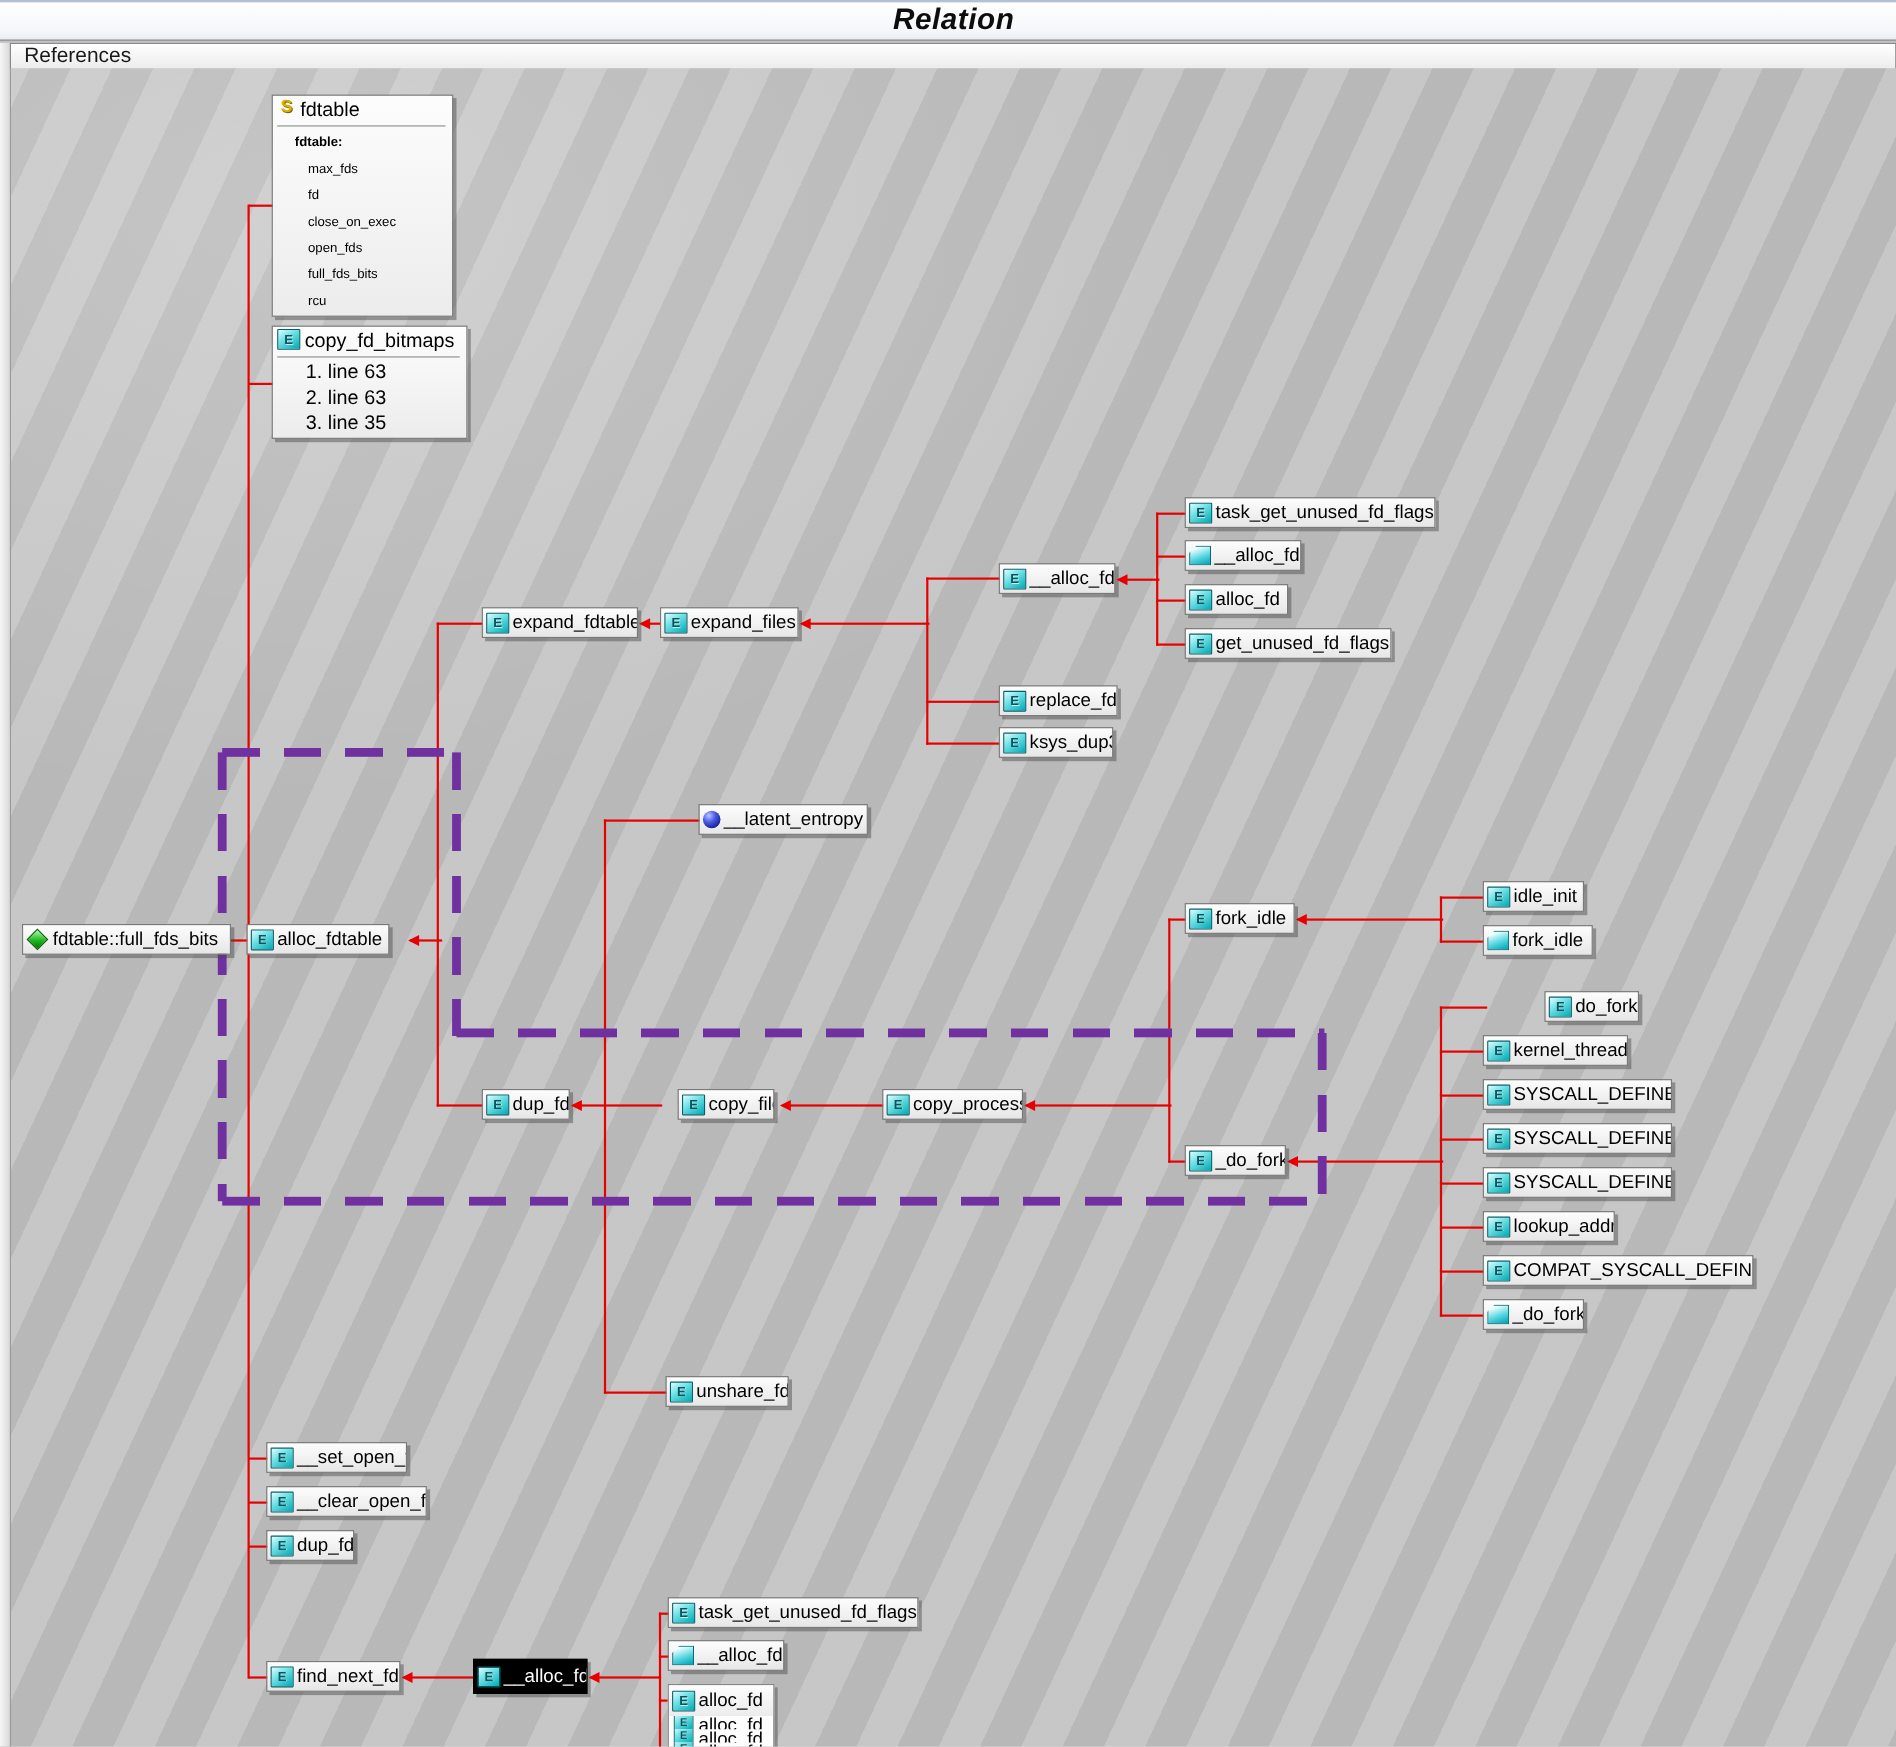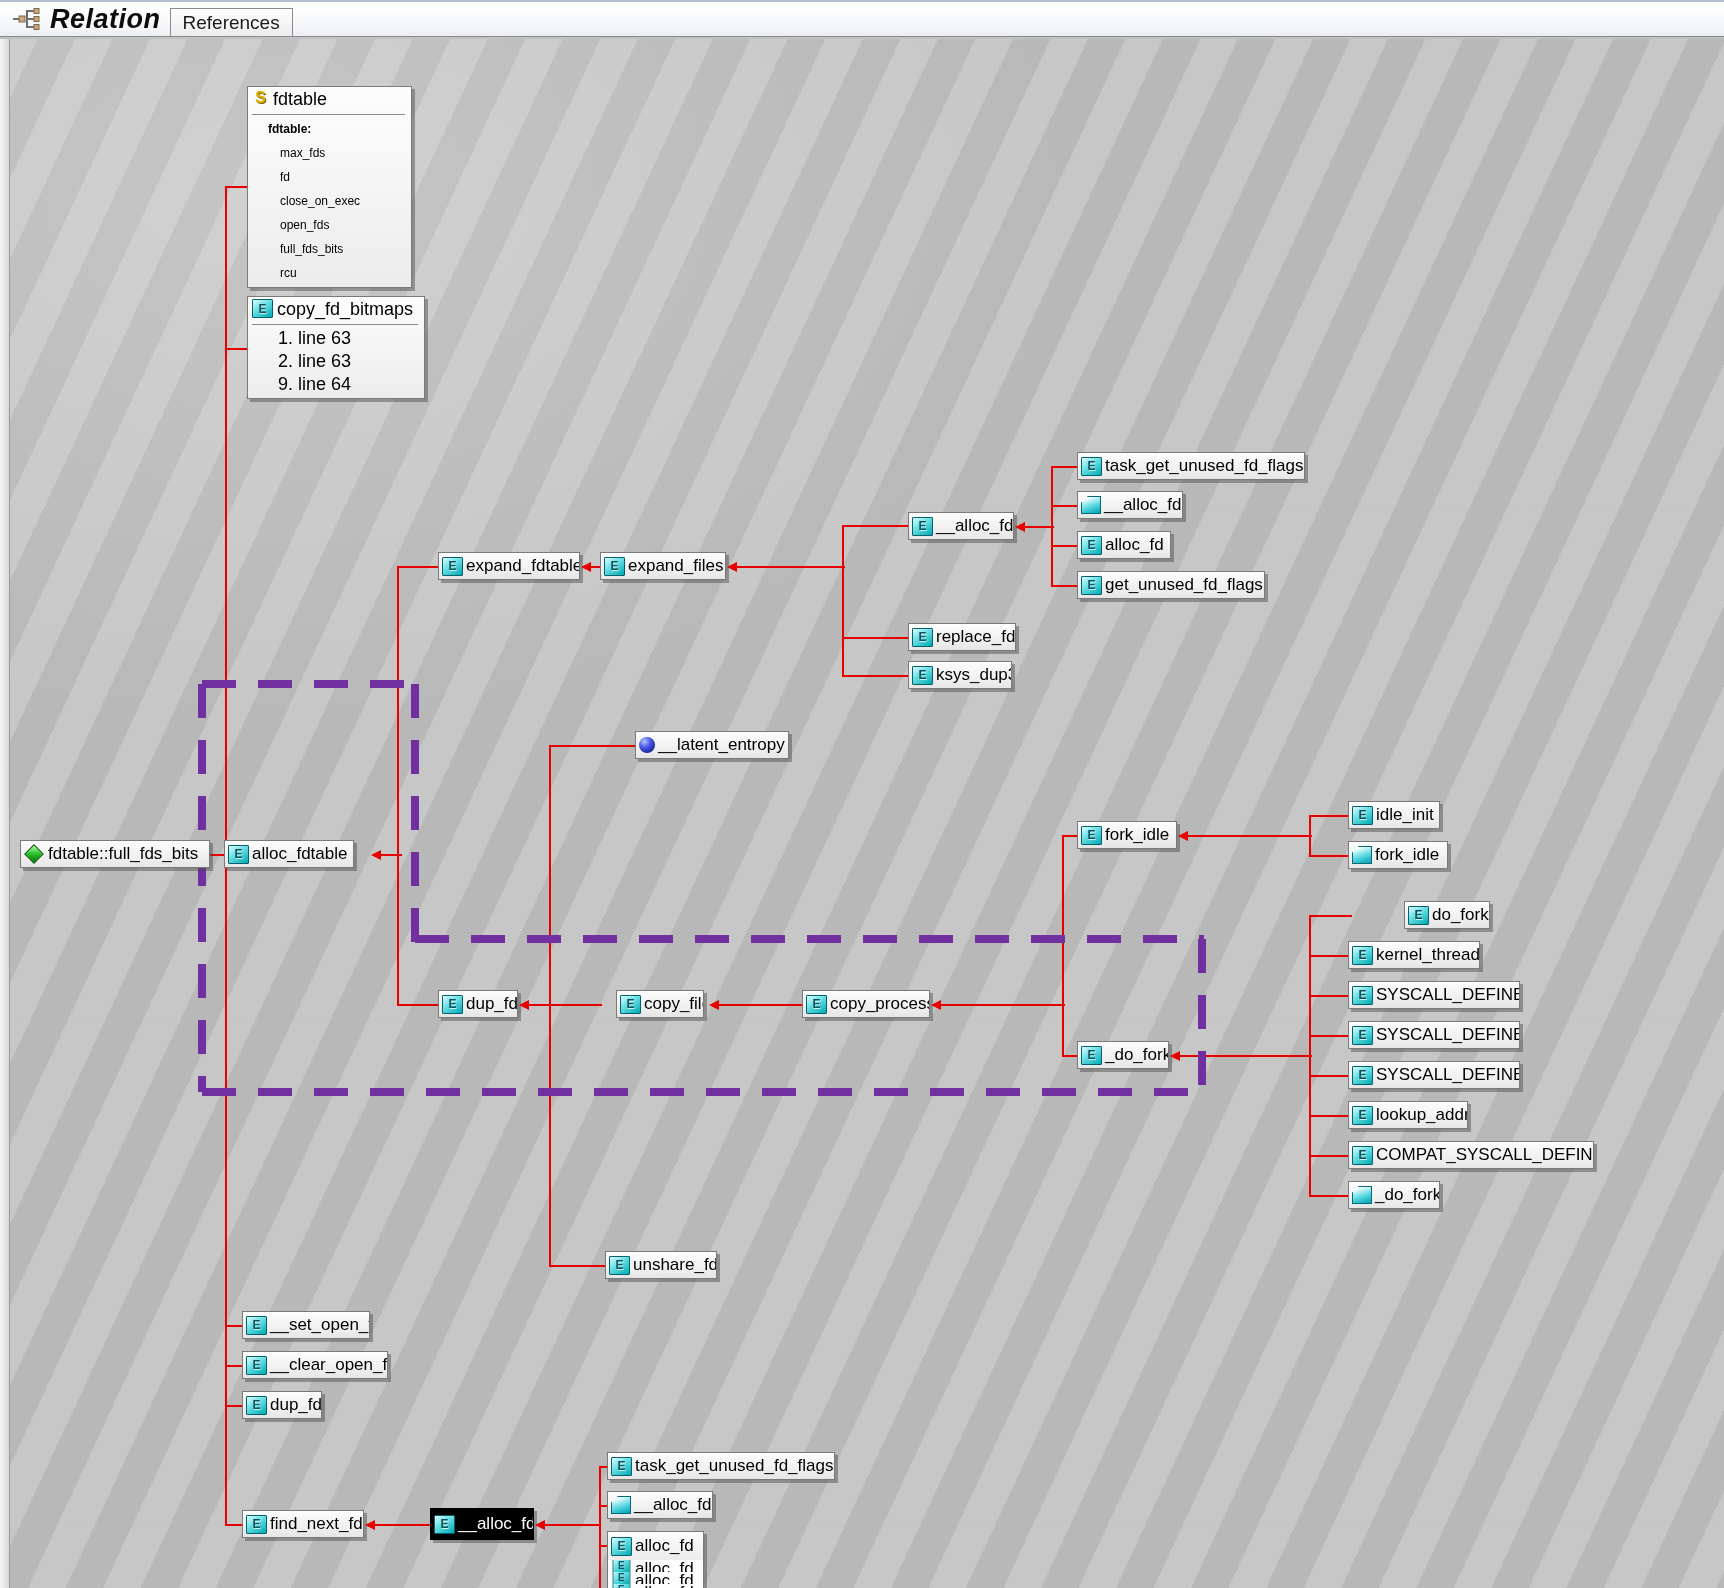"Relation" #titlebar { flex-direction: none -> column }
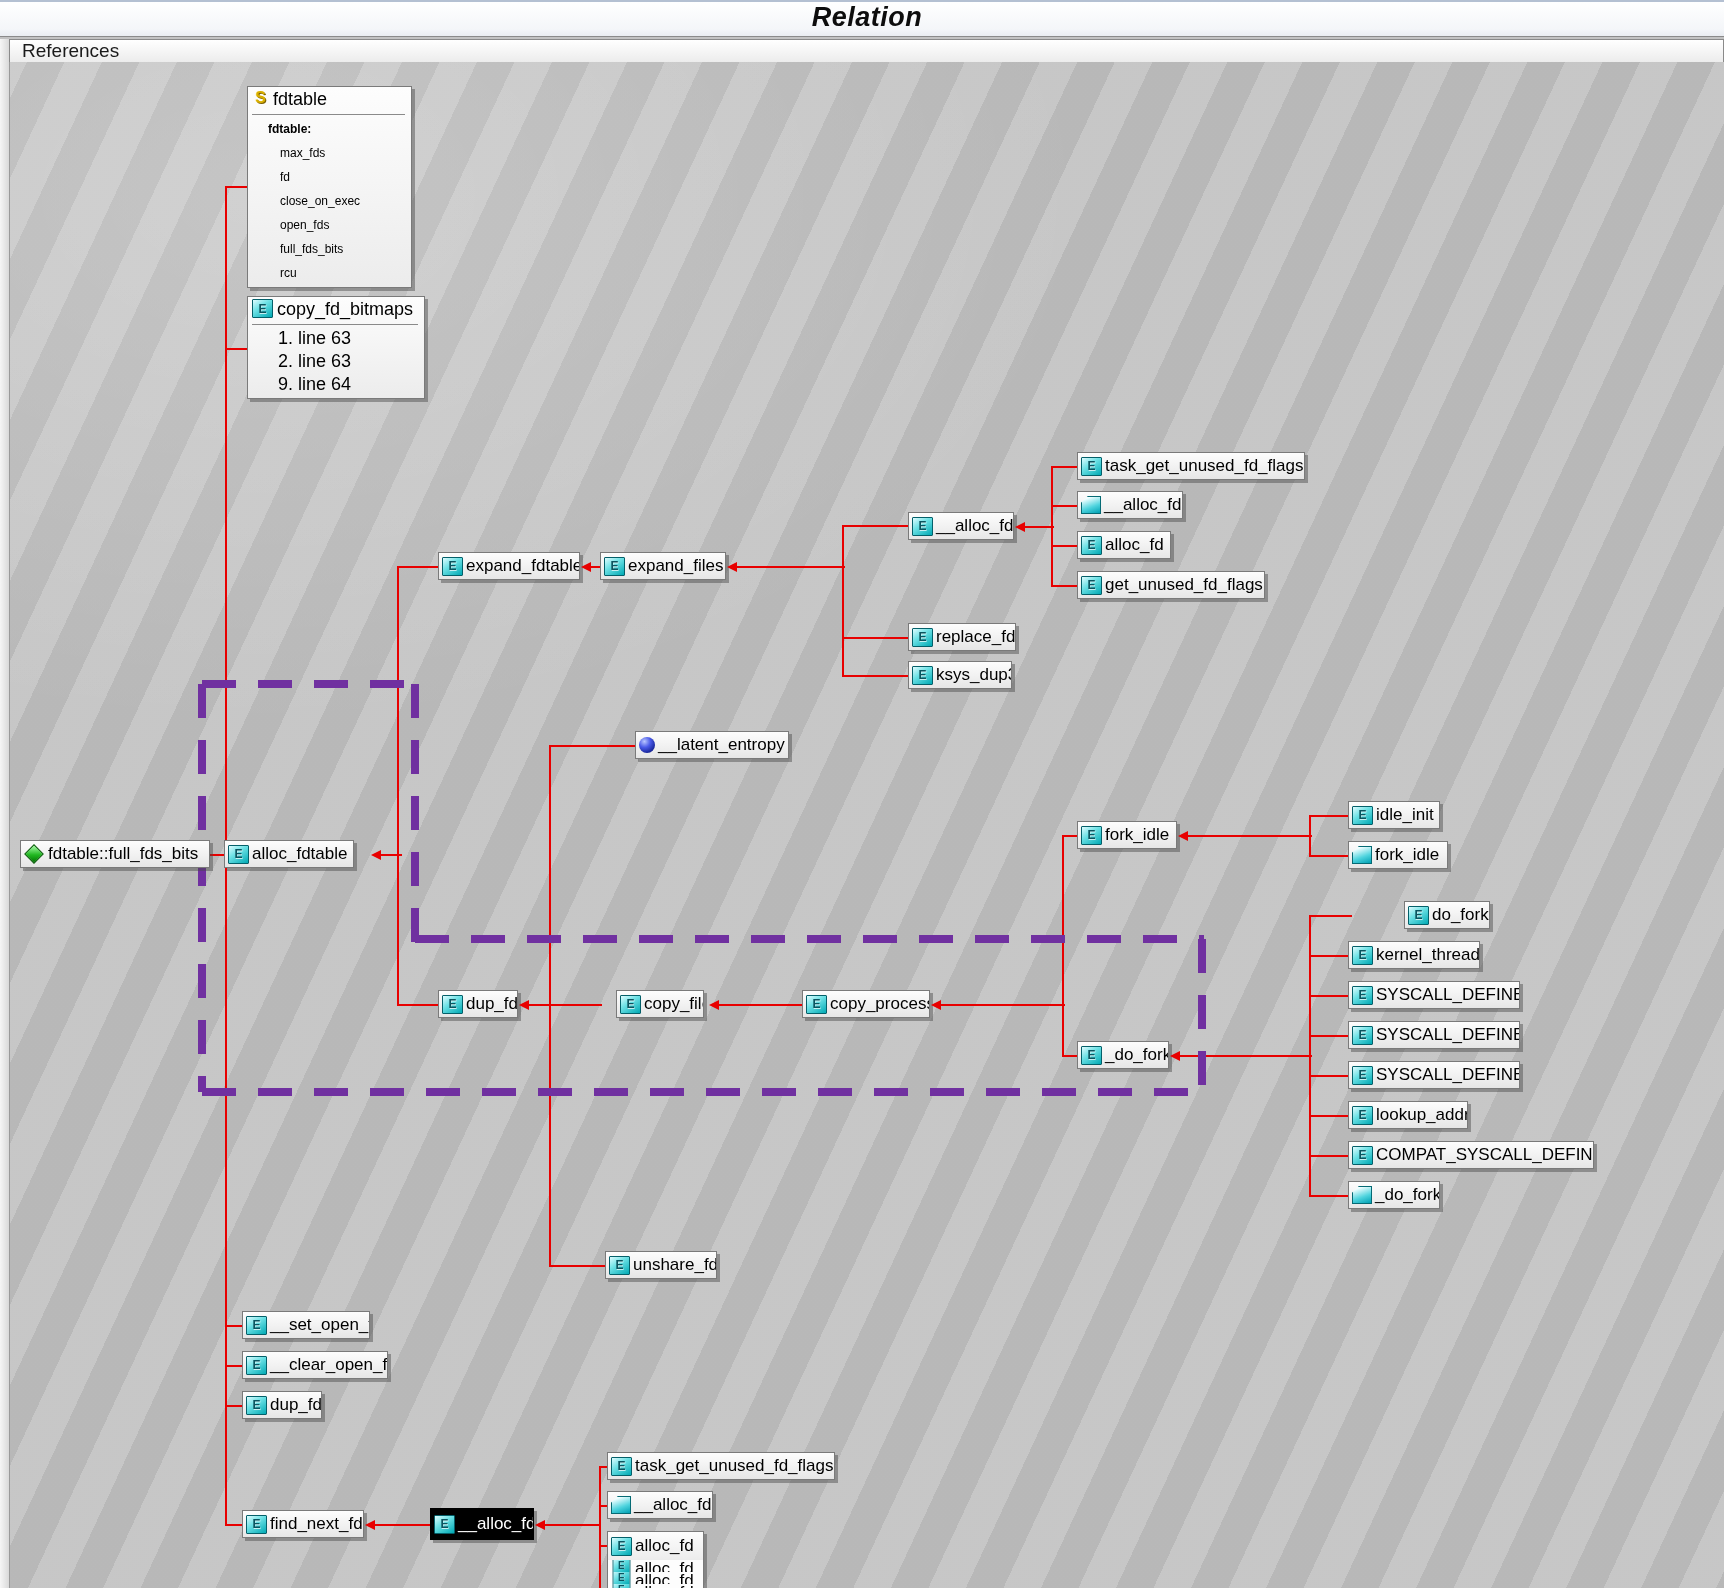"9. line 64" div.refitem { text: 9. line 64 -> 3. line 35 }
